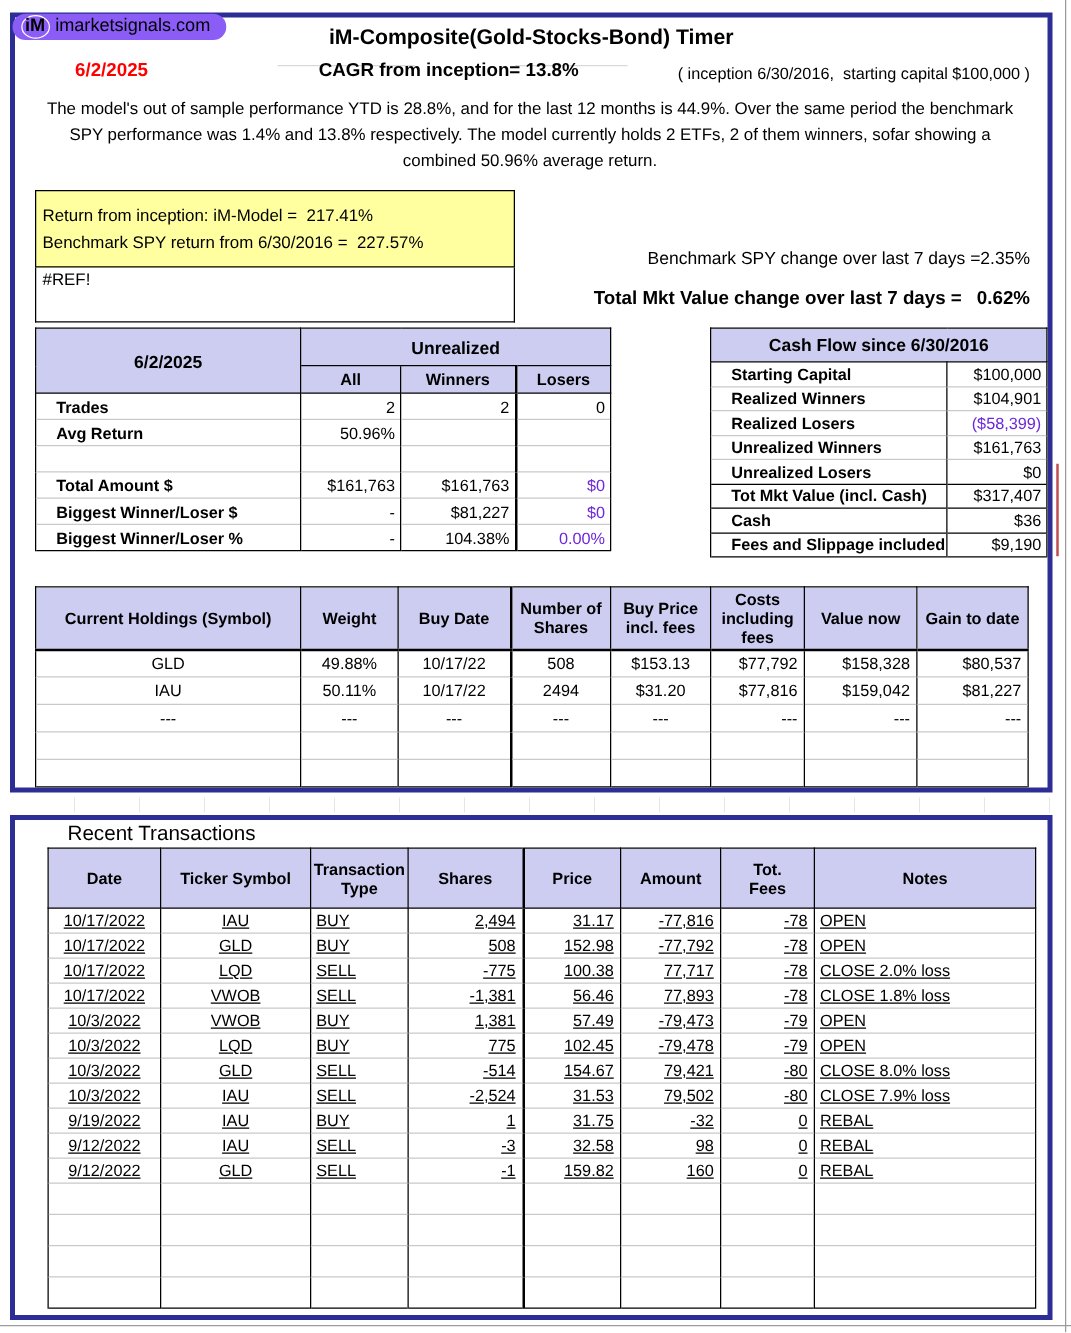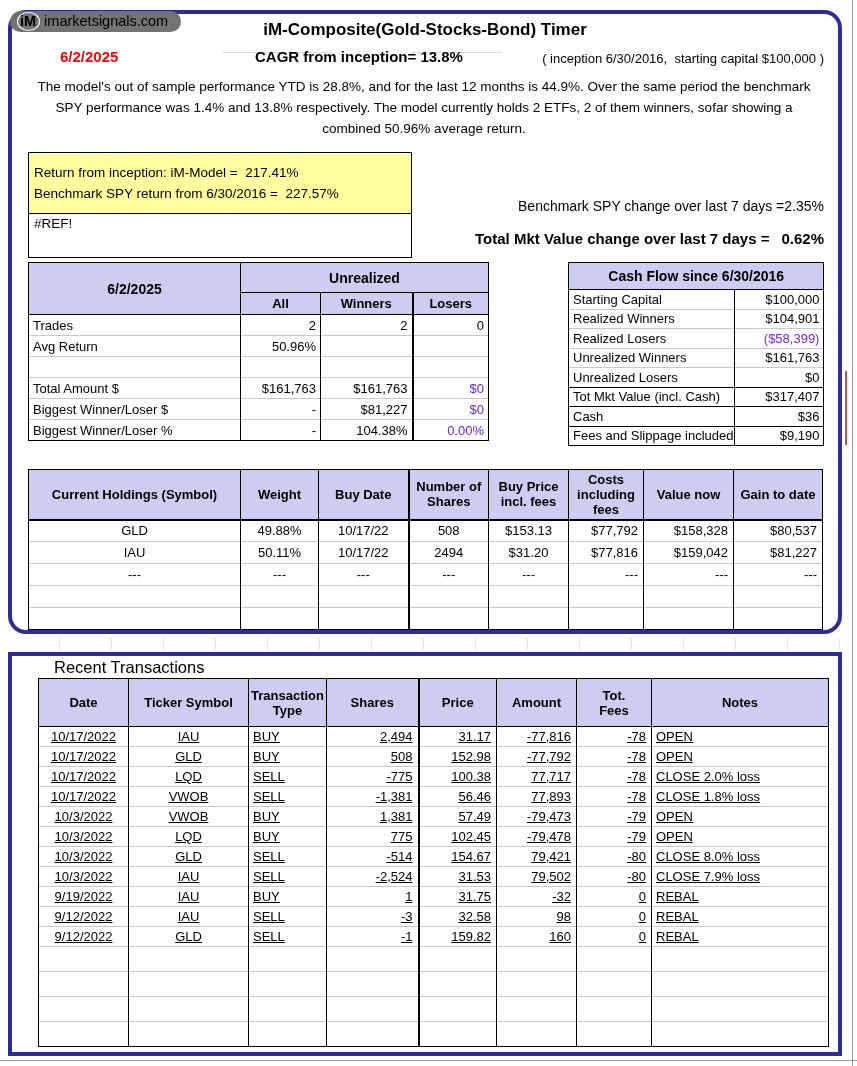"iM imarketsignals.com" #logo { background: #737373 -> #8b5cf6 }
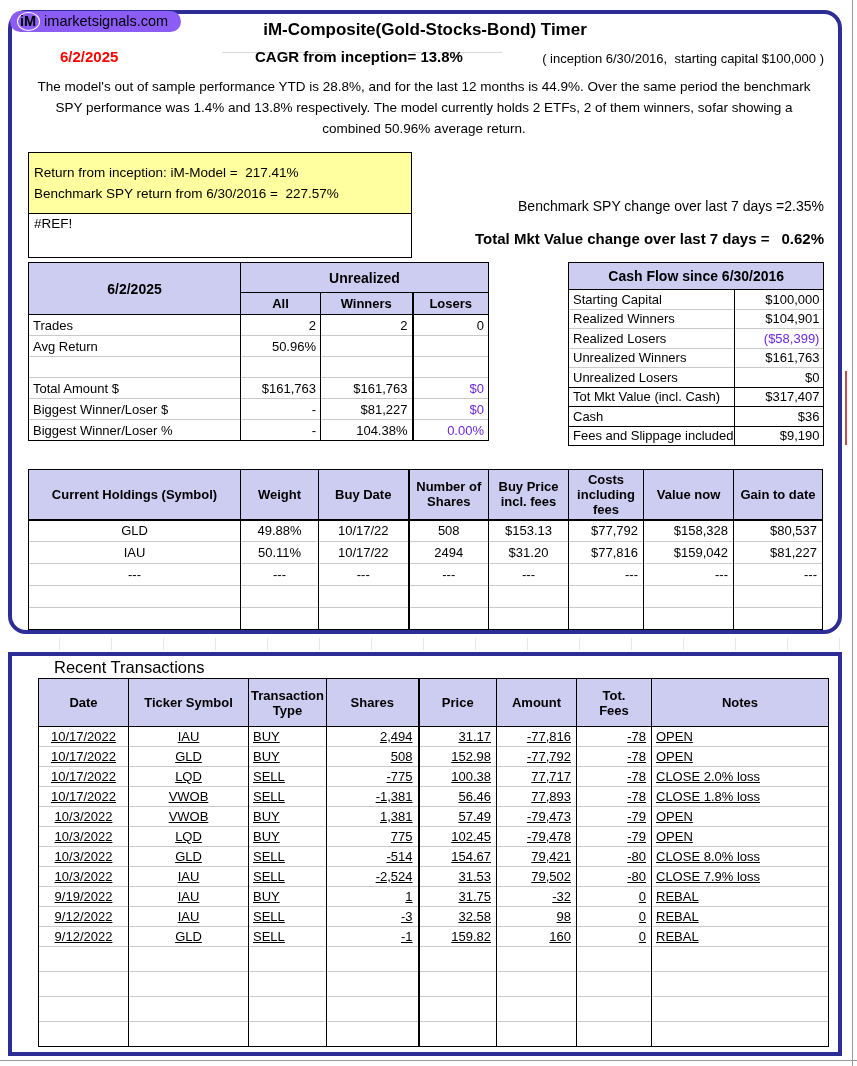"iM-Composite(Gold-Stocks-Bond) Timer" #panel-top { border-radius: 18px -> none }
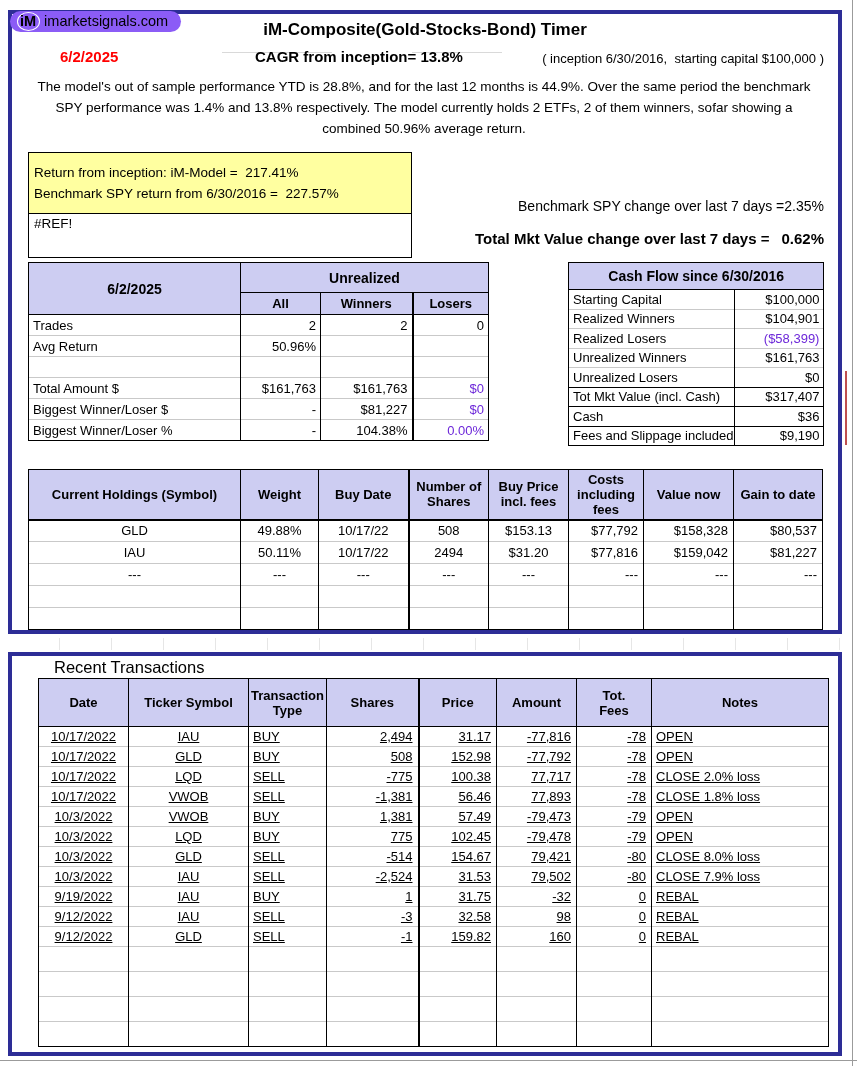"Starting Capital" td.lbl { font-weight: none -> bold; padding-left: 4px -> 16px }
